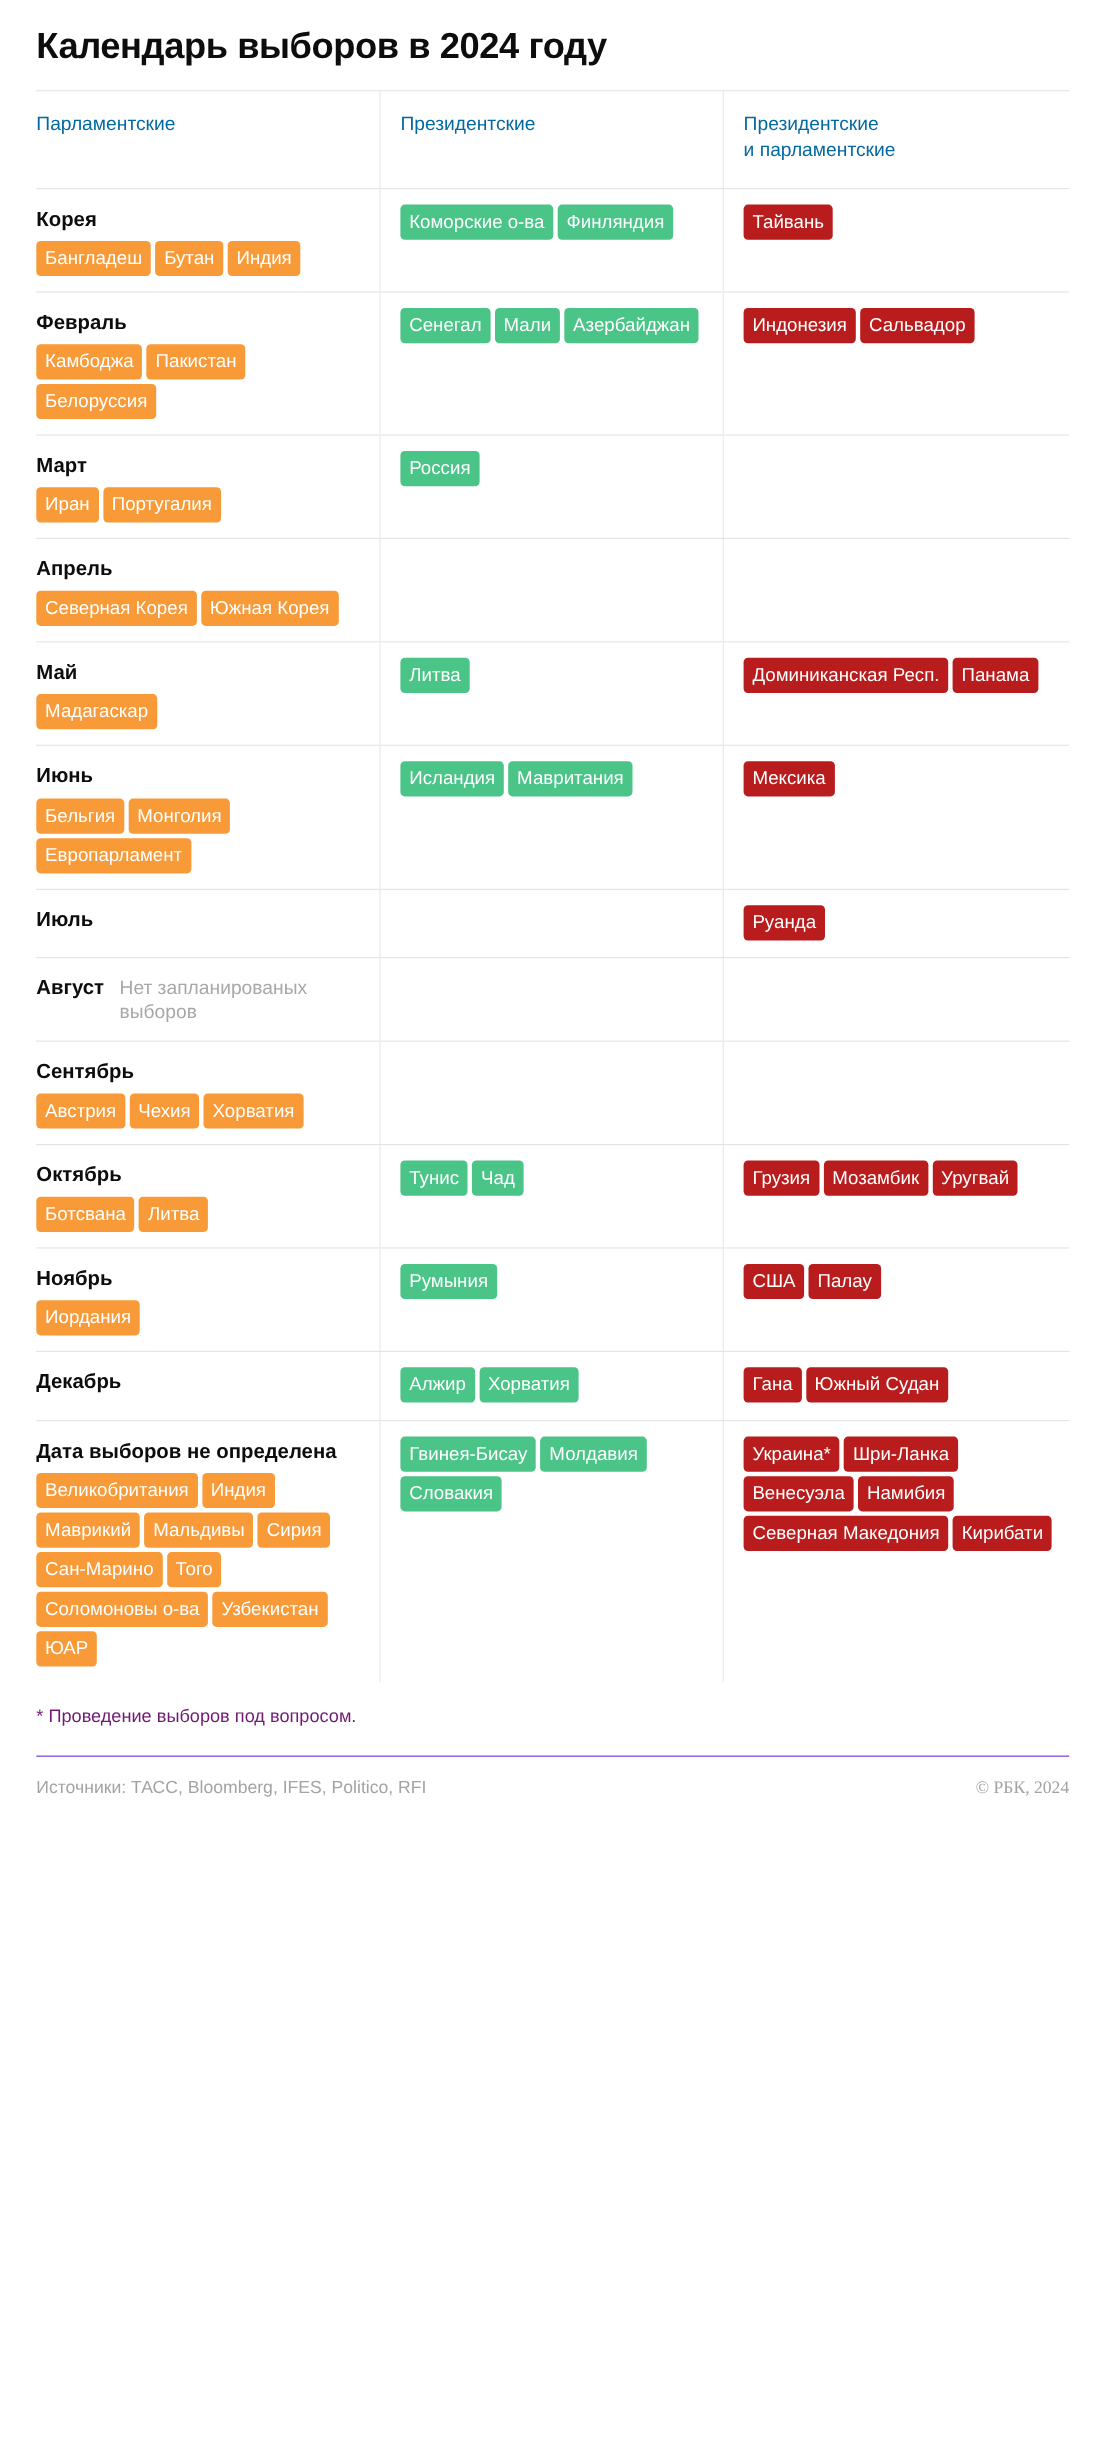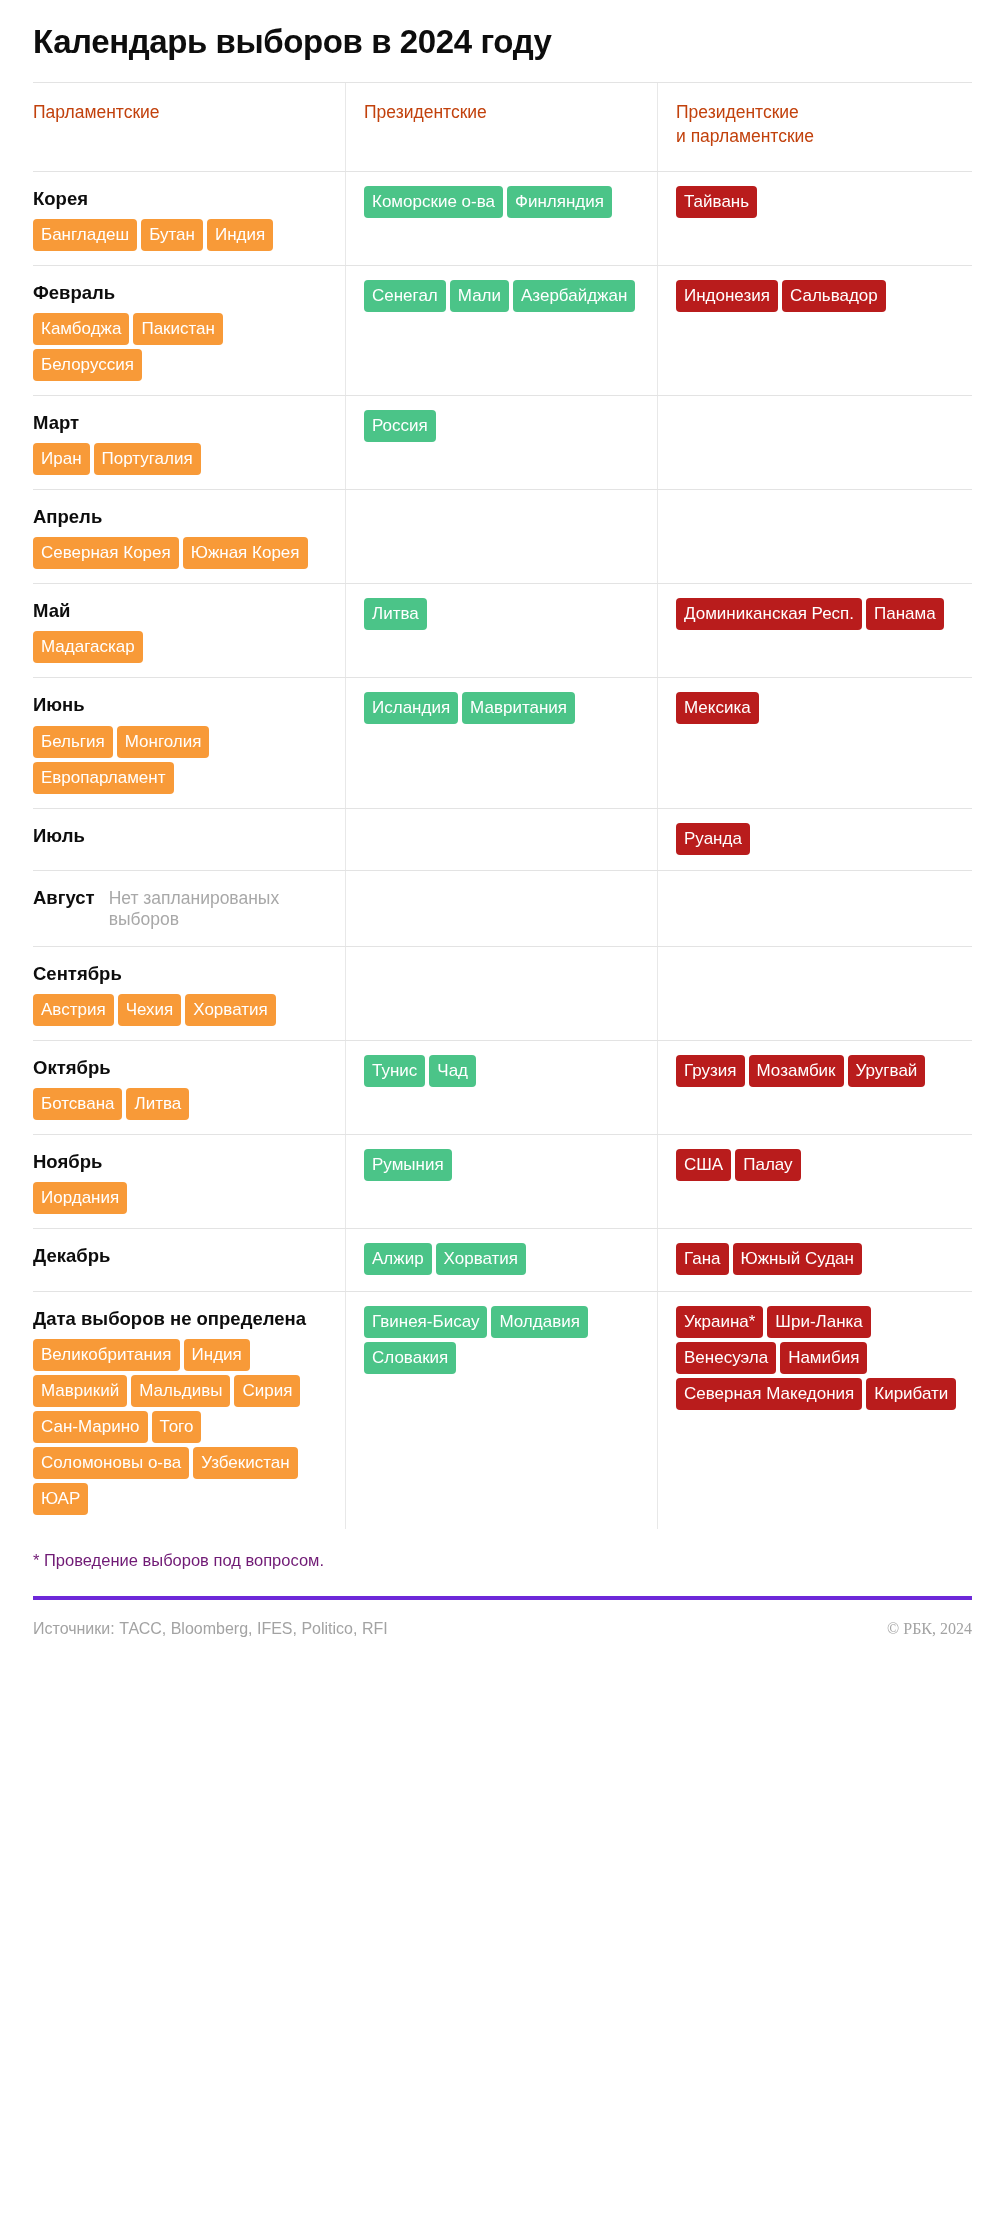"Парламентские" .col-head { color: #c2410c -> #0369a1 }
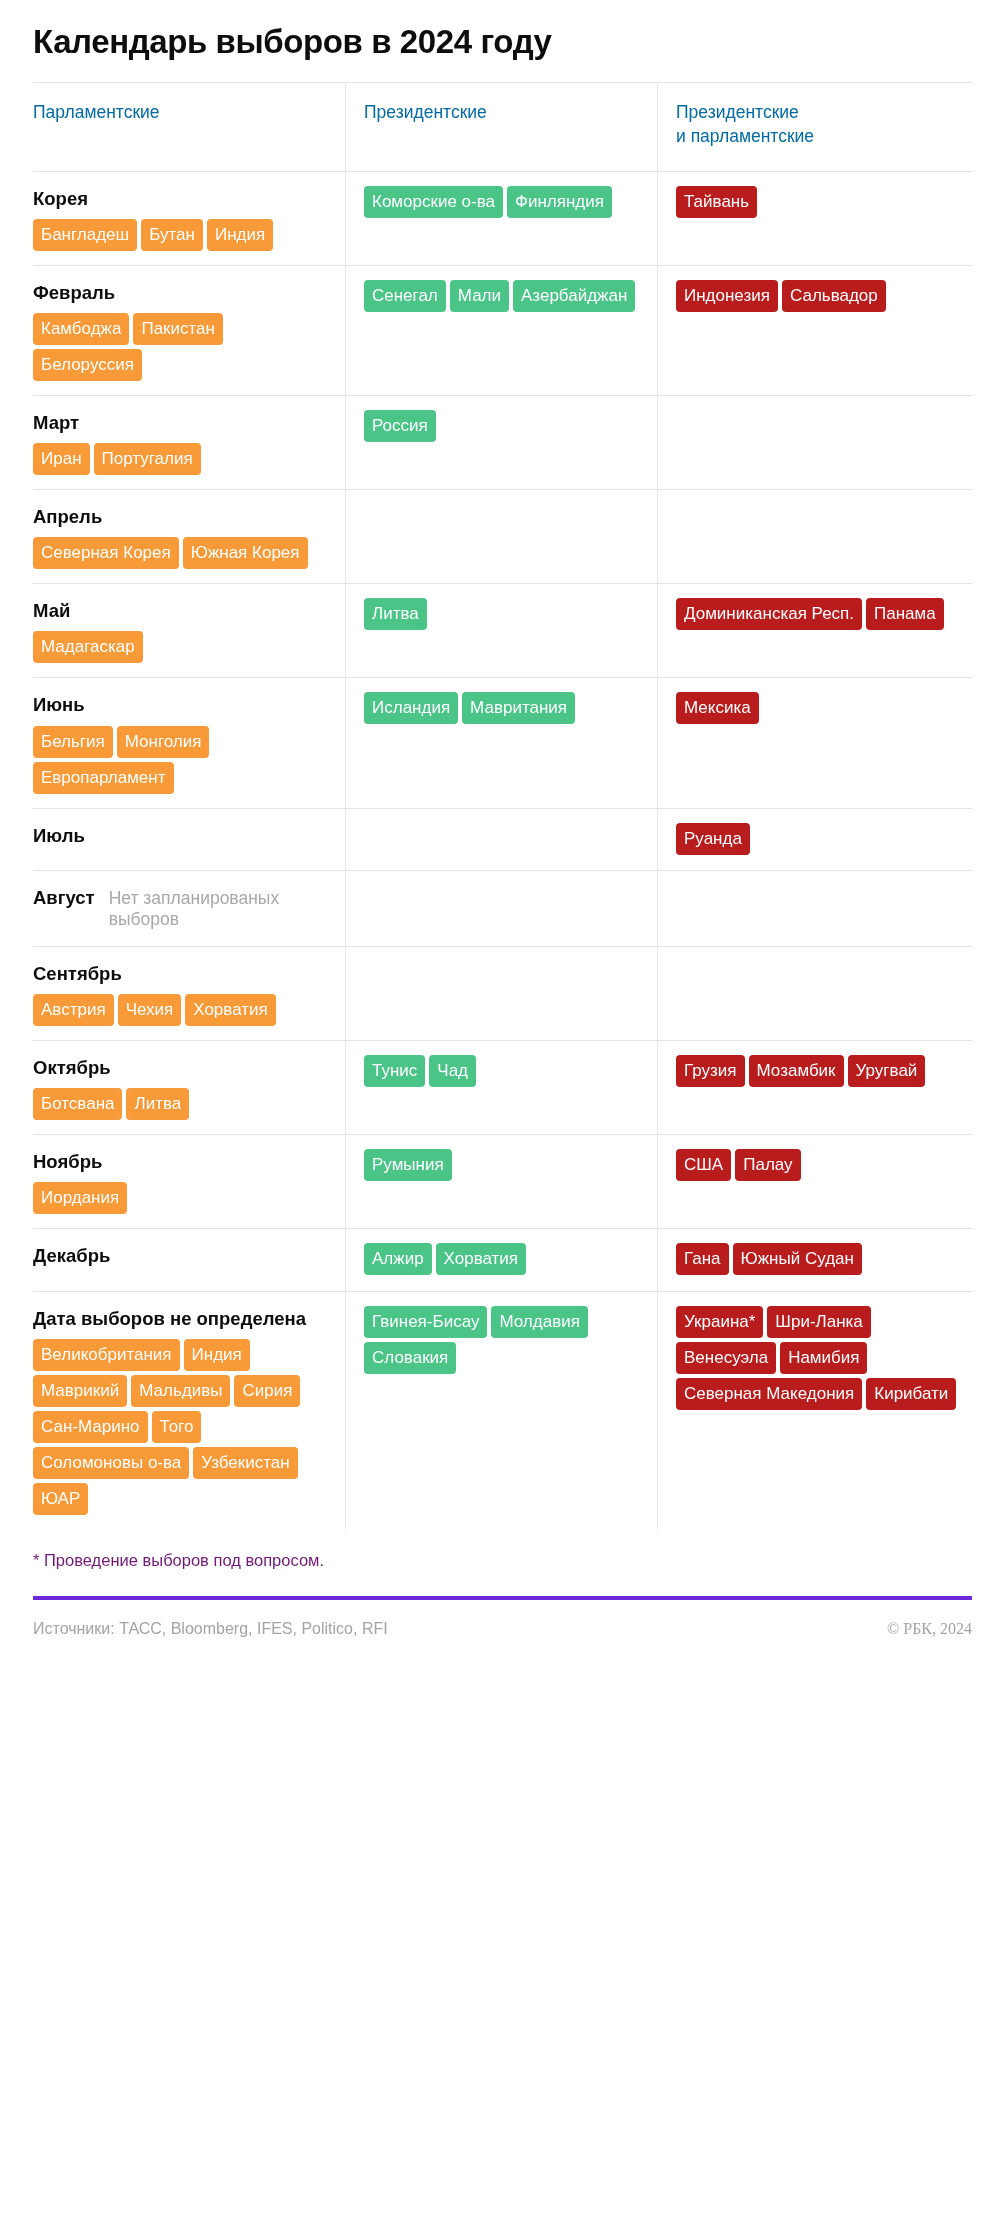"Источники: ТАСС, Bloomberg, IFES," .footer { border-top: 4px solid #6d28d9 -> 1px solid #6d28d9 }
